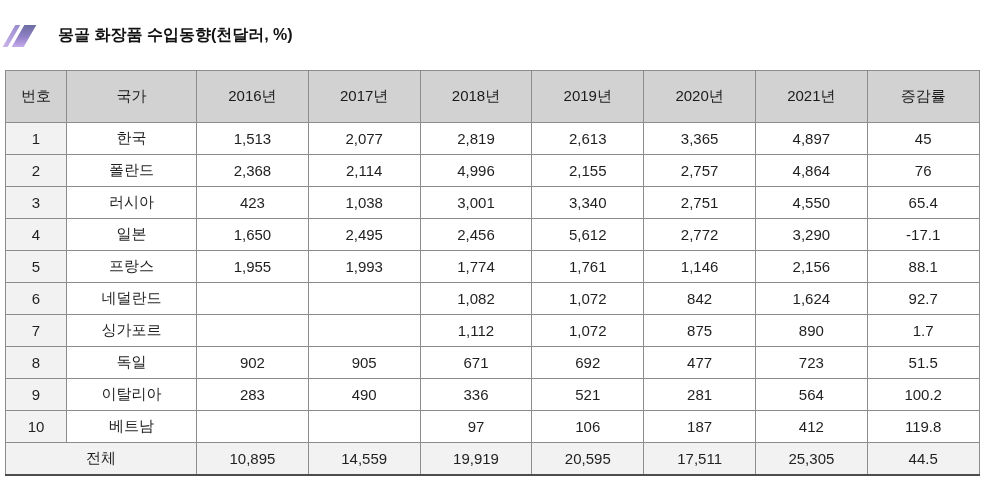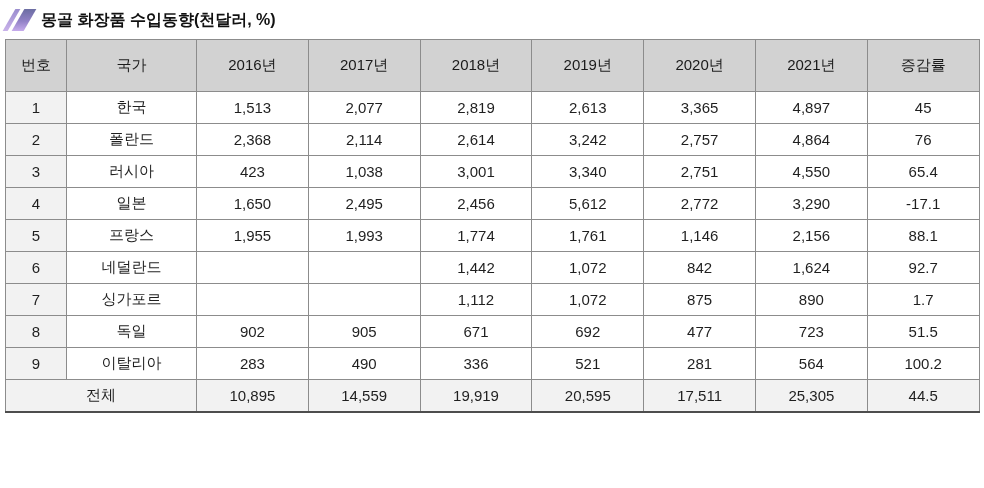"몽골 화장품 수입동향(천달러, %)" .title { margin: 0 -> 17px }
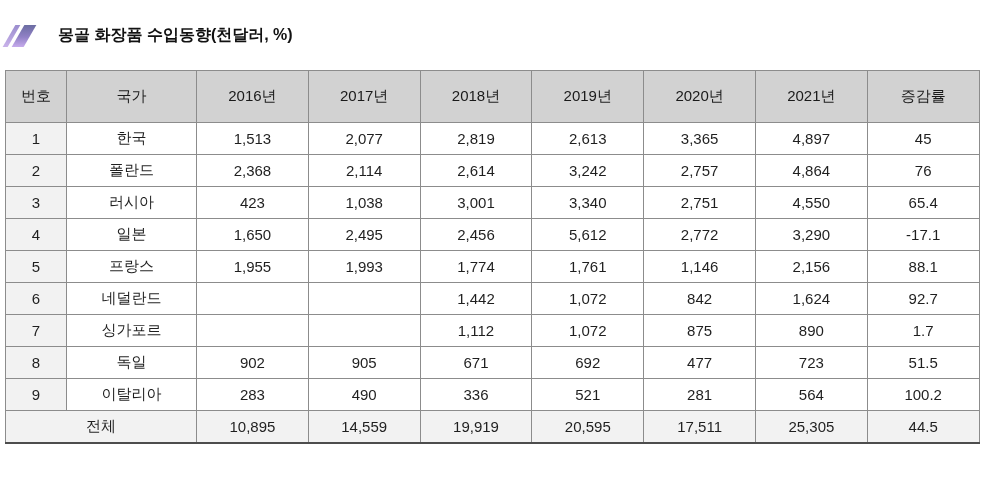"2,614" td { text: 2,614 -> 4,996 }
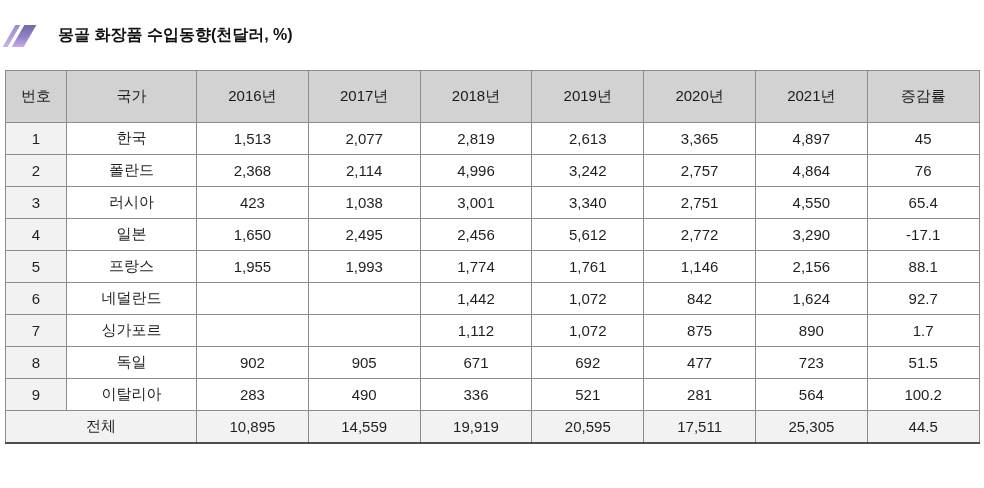"3,242" td { text: 3,242 -> 2,155 }
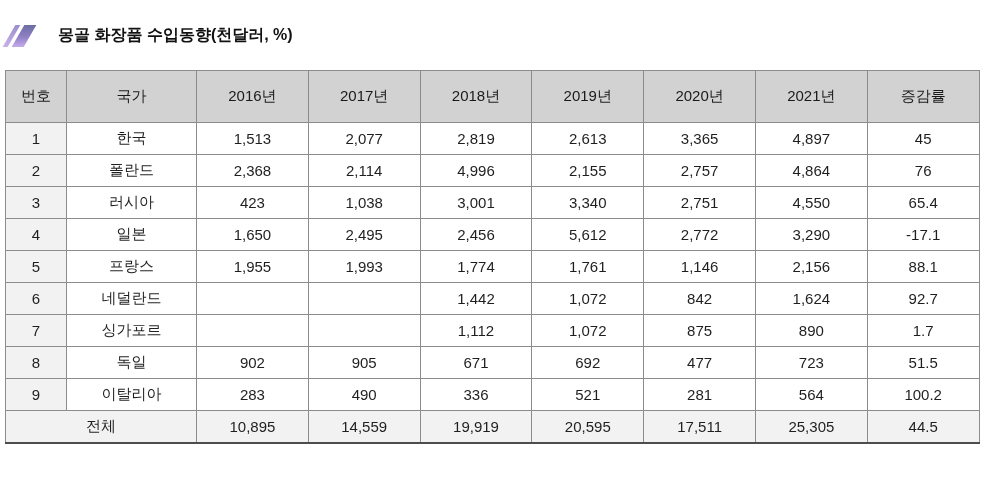"1,442" td { text: 1,442 -> 1,082 }
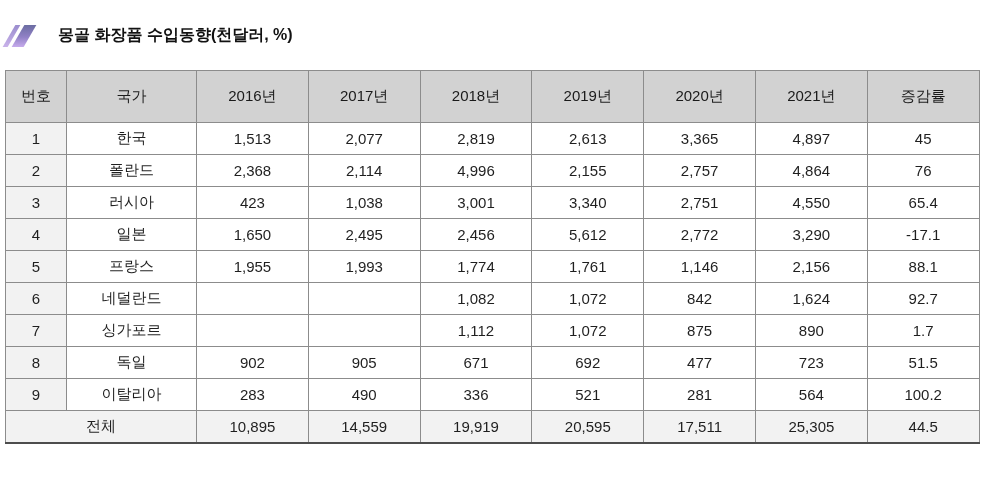"10" tr { html: none -> <tr> <td>10</td> <td>베트남</td> <td></td> <td></td> <td>97</td> <td>106</td> <td>187</td> <td>412</td> <td>119.8</td> </tr> }
